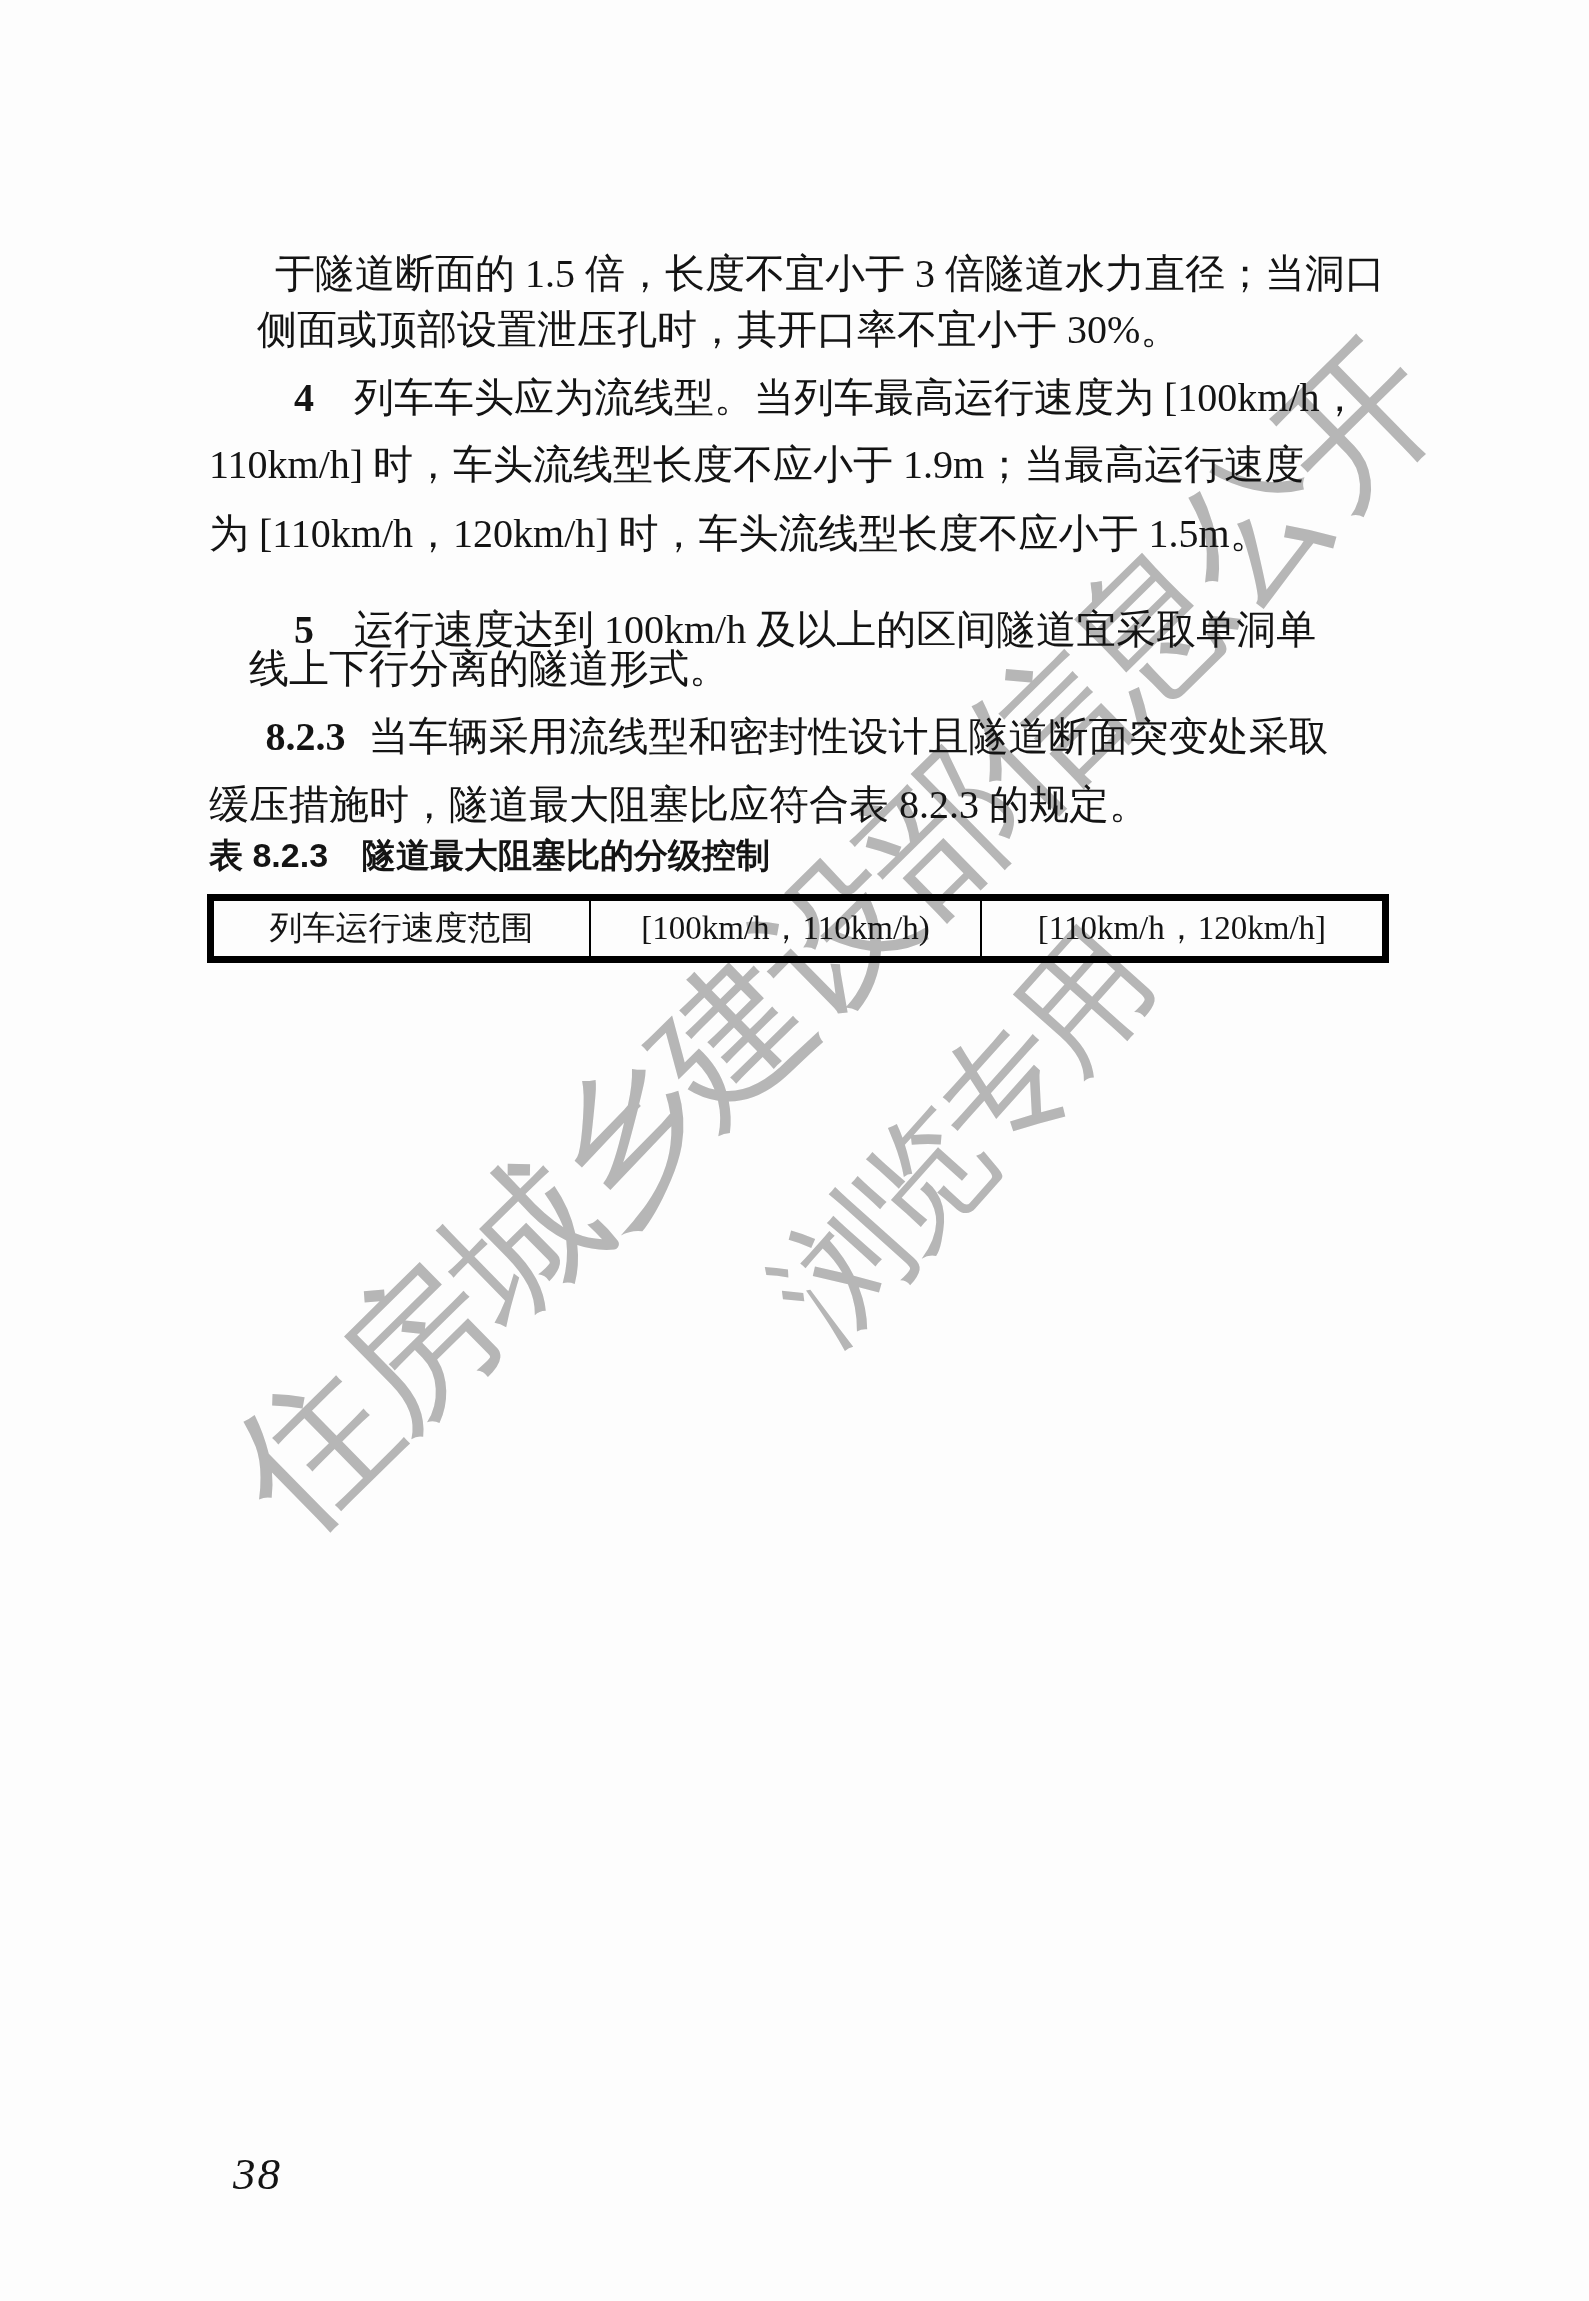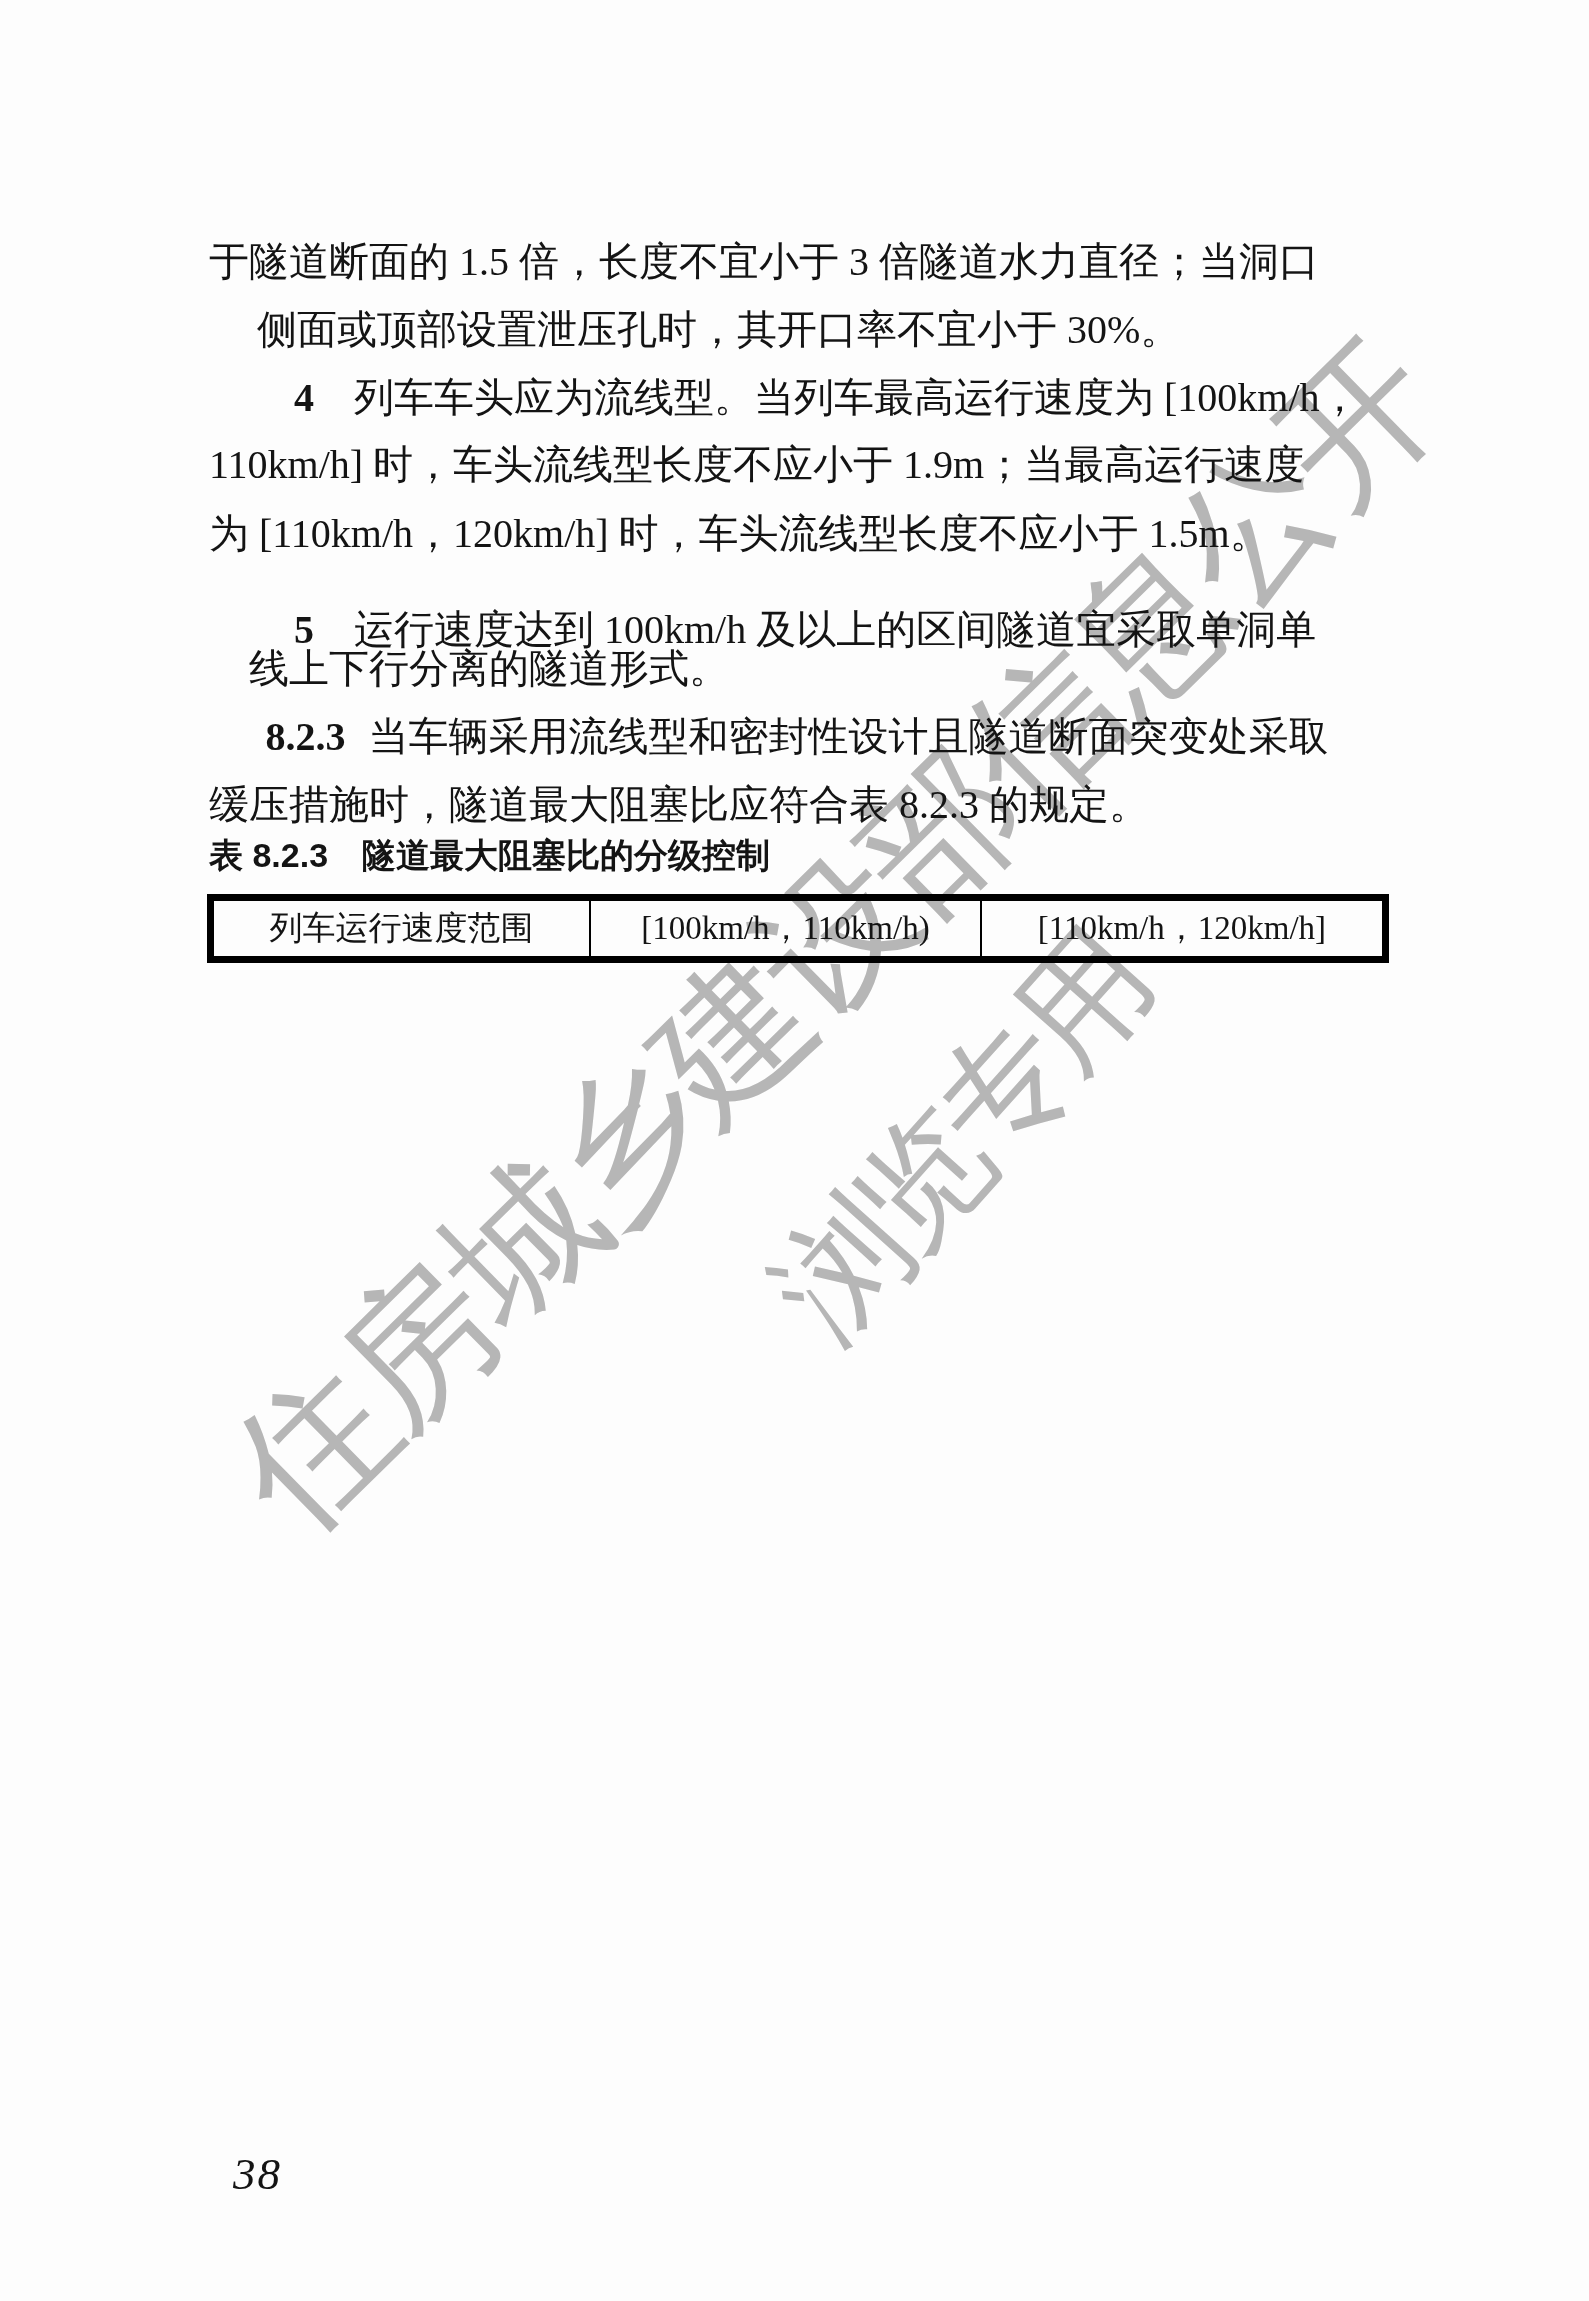"于隧道断面的 1.5 倍，长度不宜小于 3 倍隧道水力直径；当洞口" #l1 { text-align: none -> right; top: 228px -> 240px }
